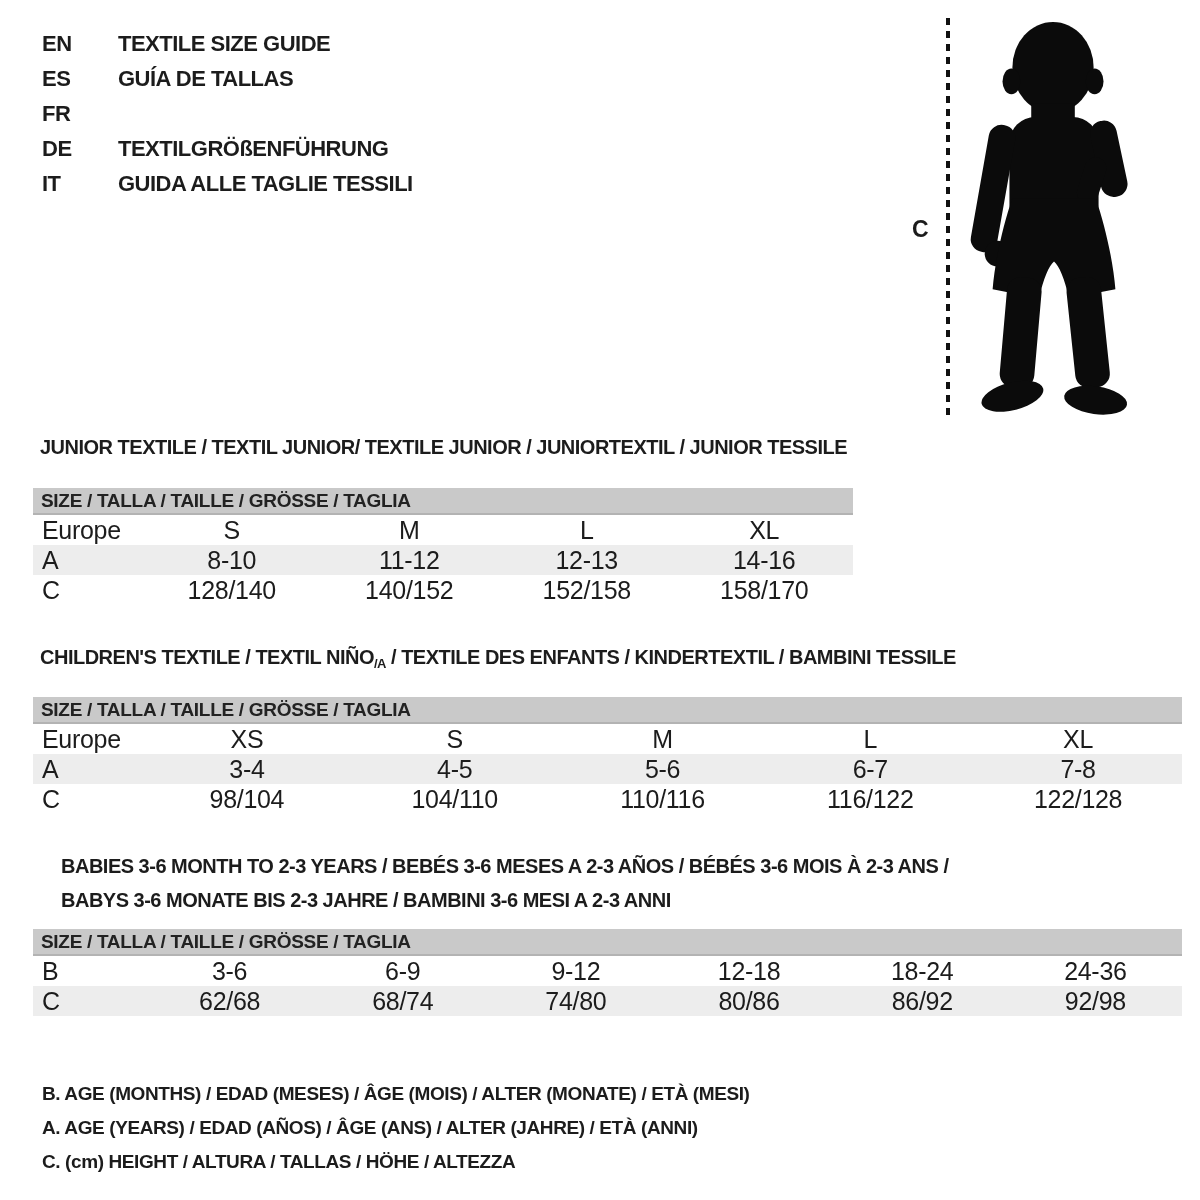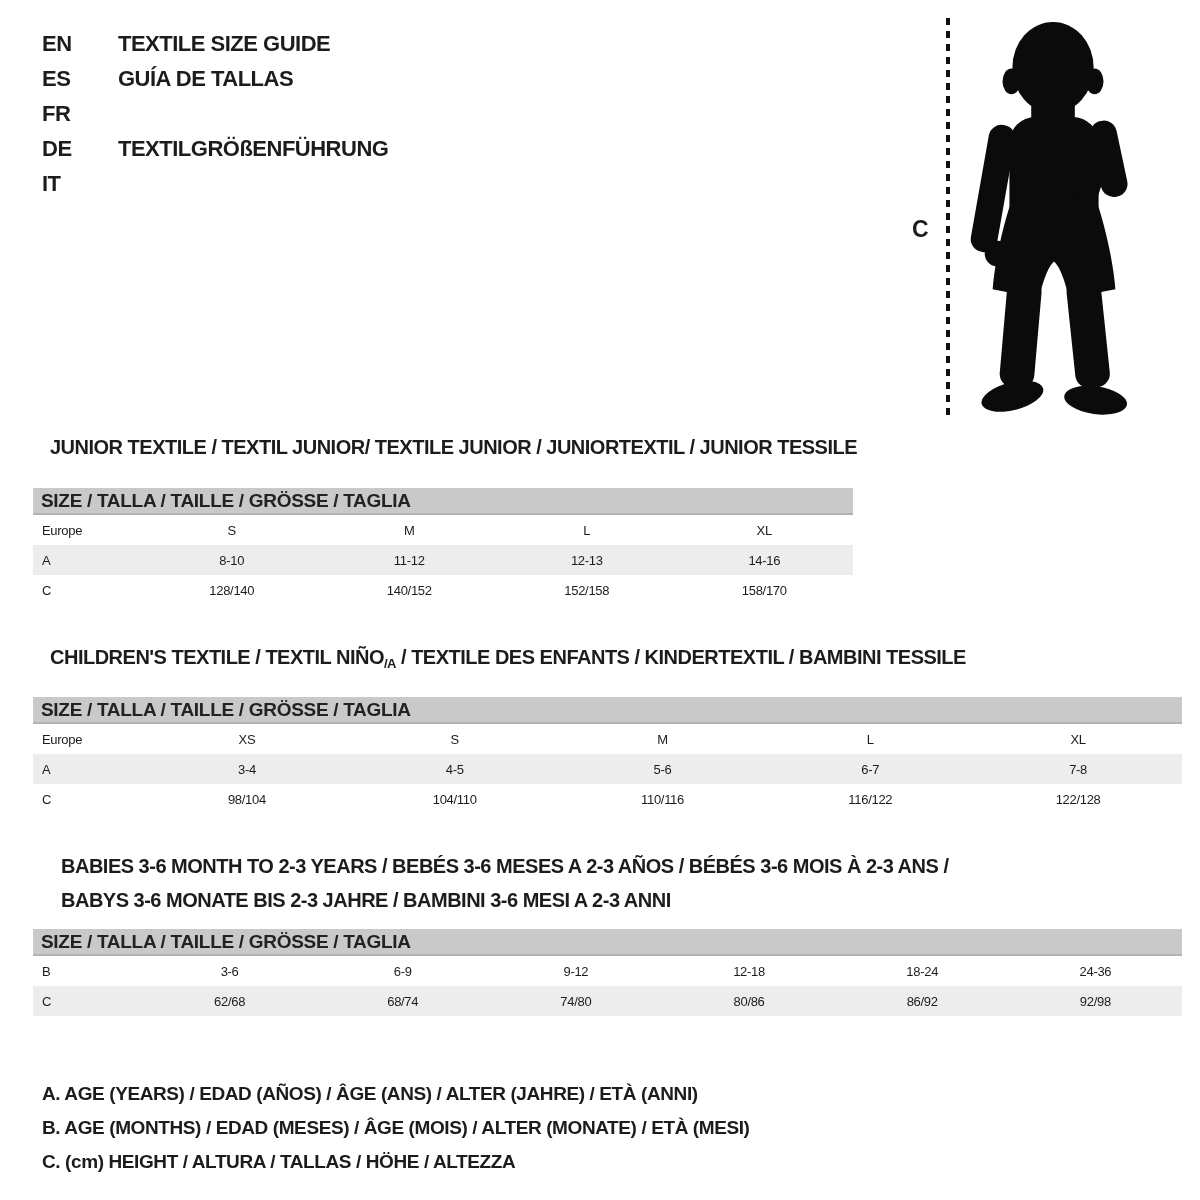"GUIDA ALLE TAGLIE TESSILI" span.lang-label { html: none -> <span>GUIDA ALLE TAGLIE TESSILI</span> }
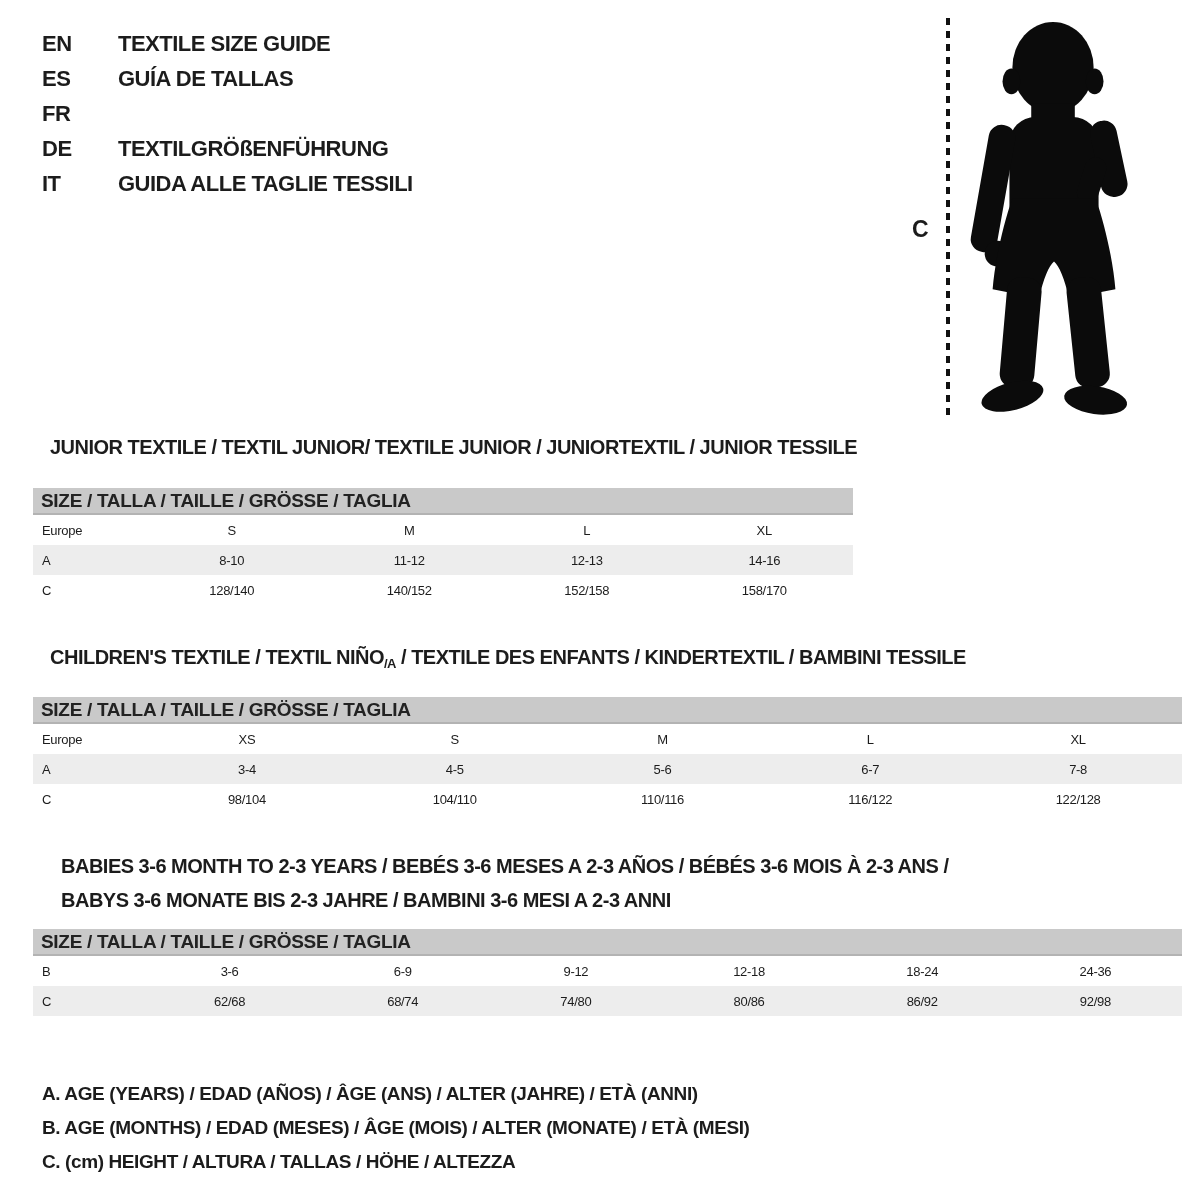"JUNIOR TEXTILE / TEXTIL JUNIOR/" .sec-heading { left: 50px -> 40px }
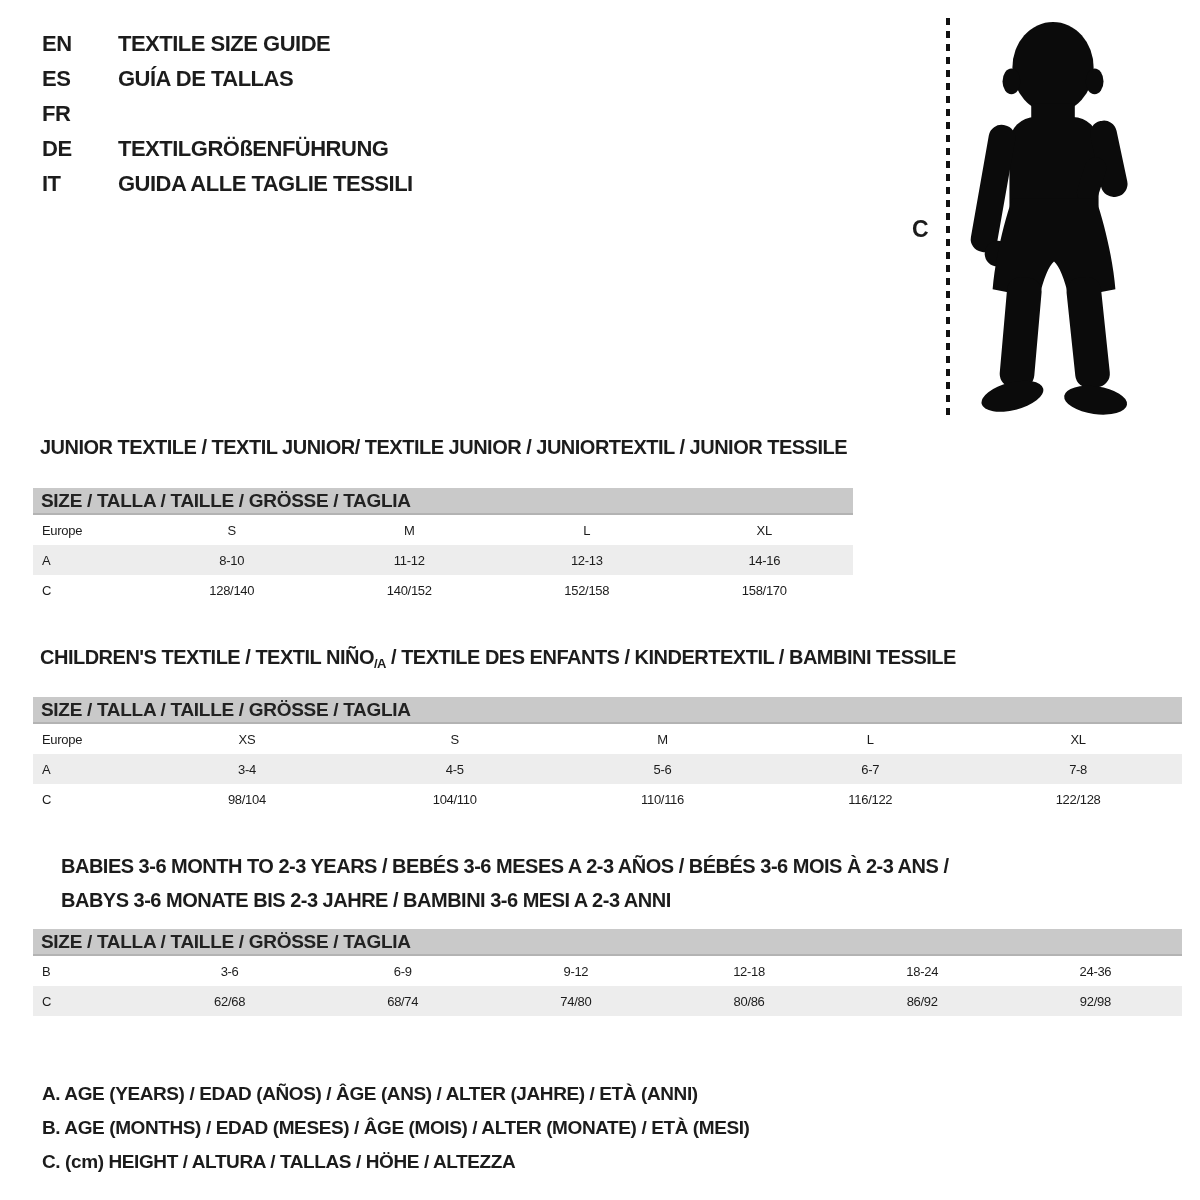"Europe" table.size-table td { font-size: 13px -> 25px }
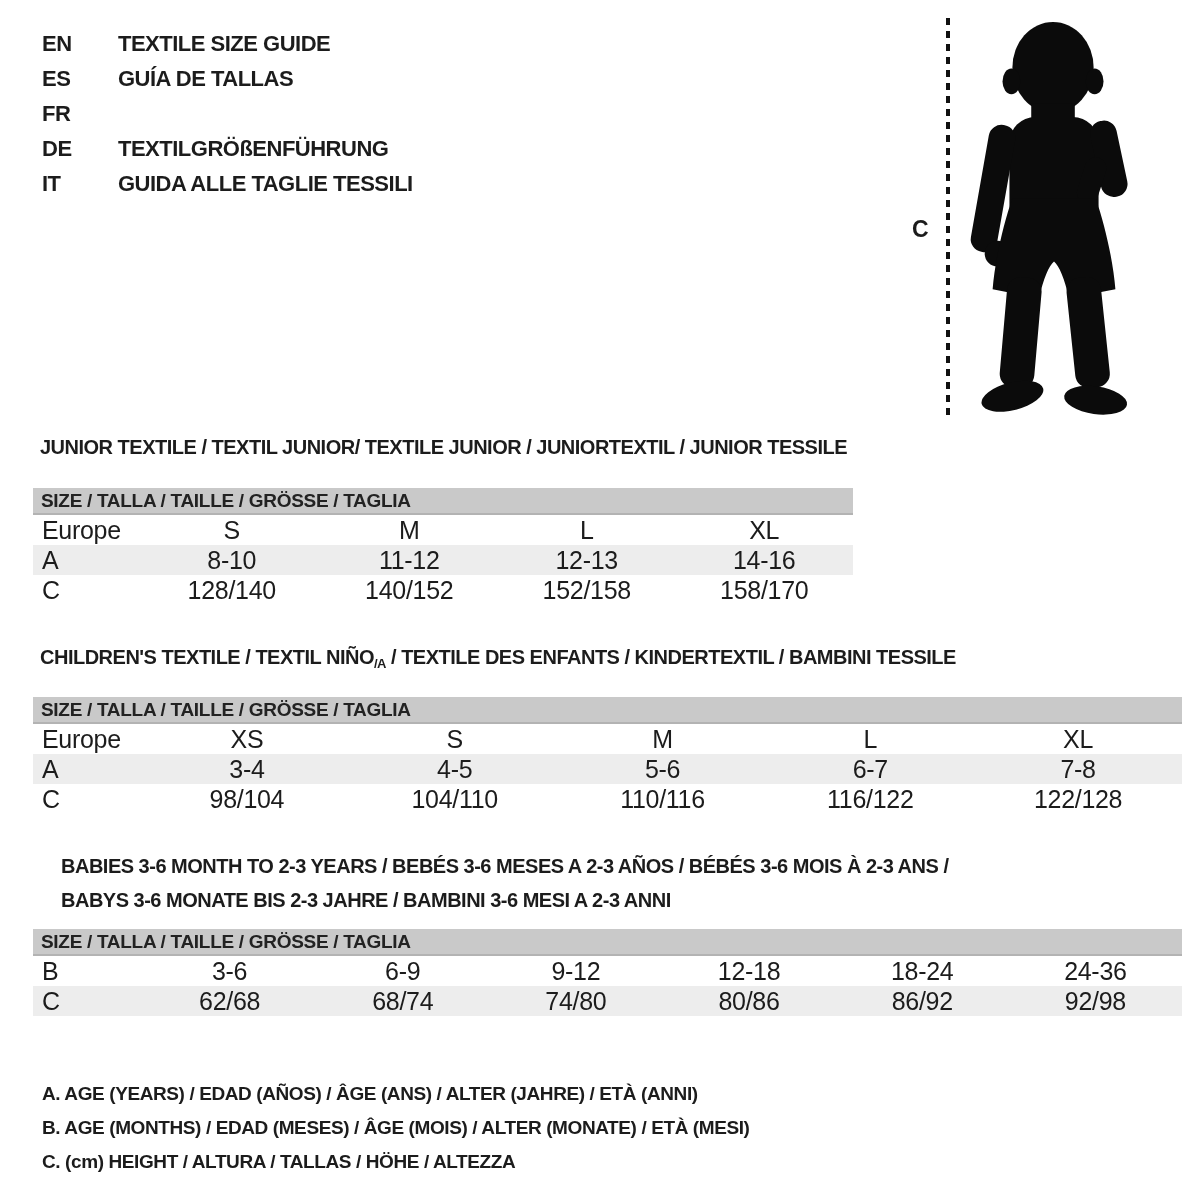"A. AGE (YEARS) / EDAD" div { order: before "B. AGE (MONTHS) / EDAD" -> after "B. AGE (MONTHS) / EDAD" }
